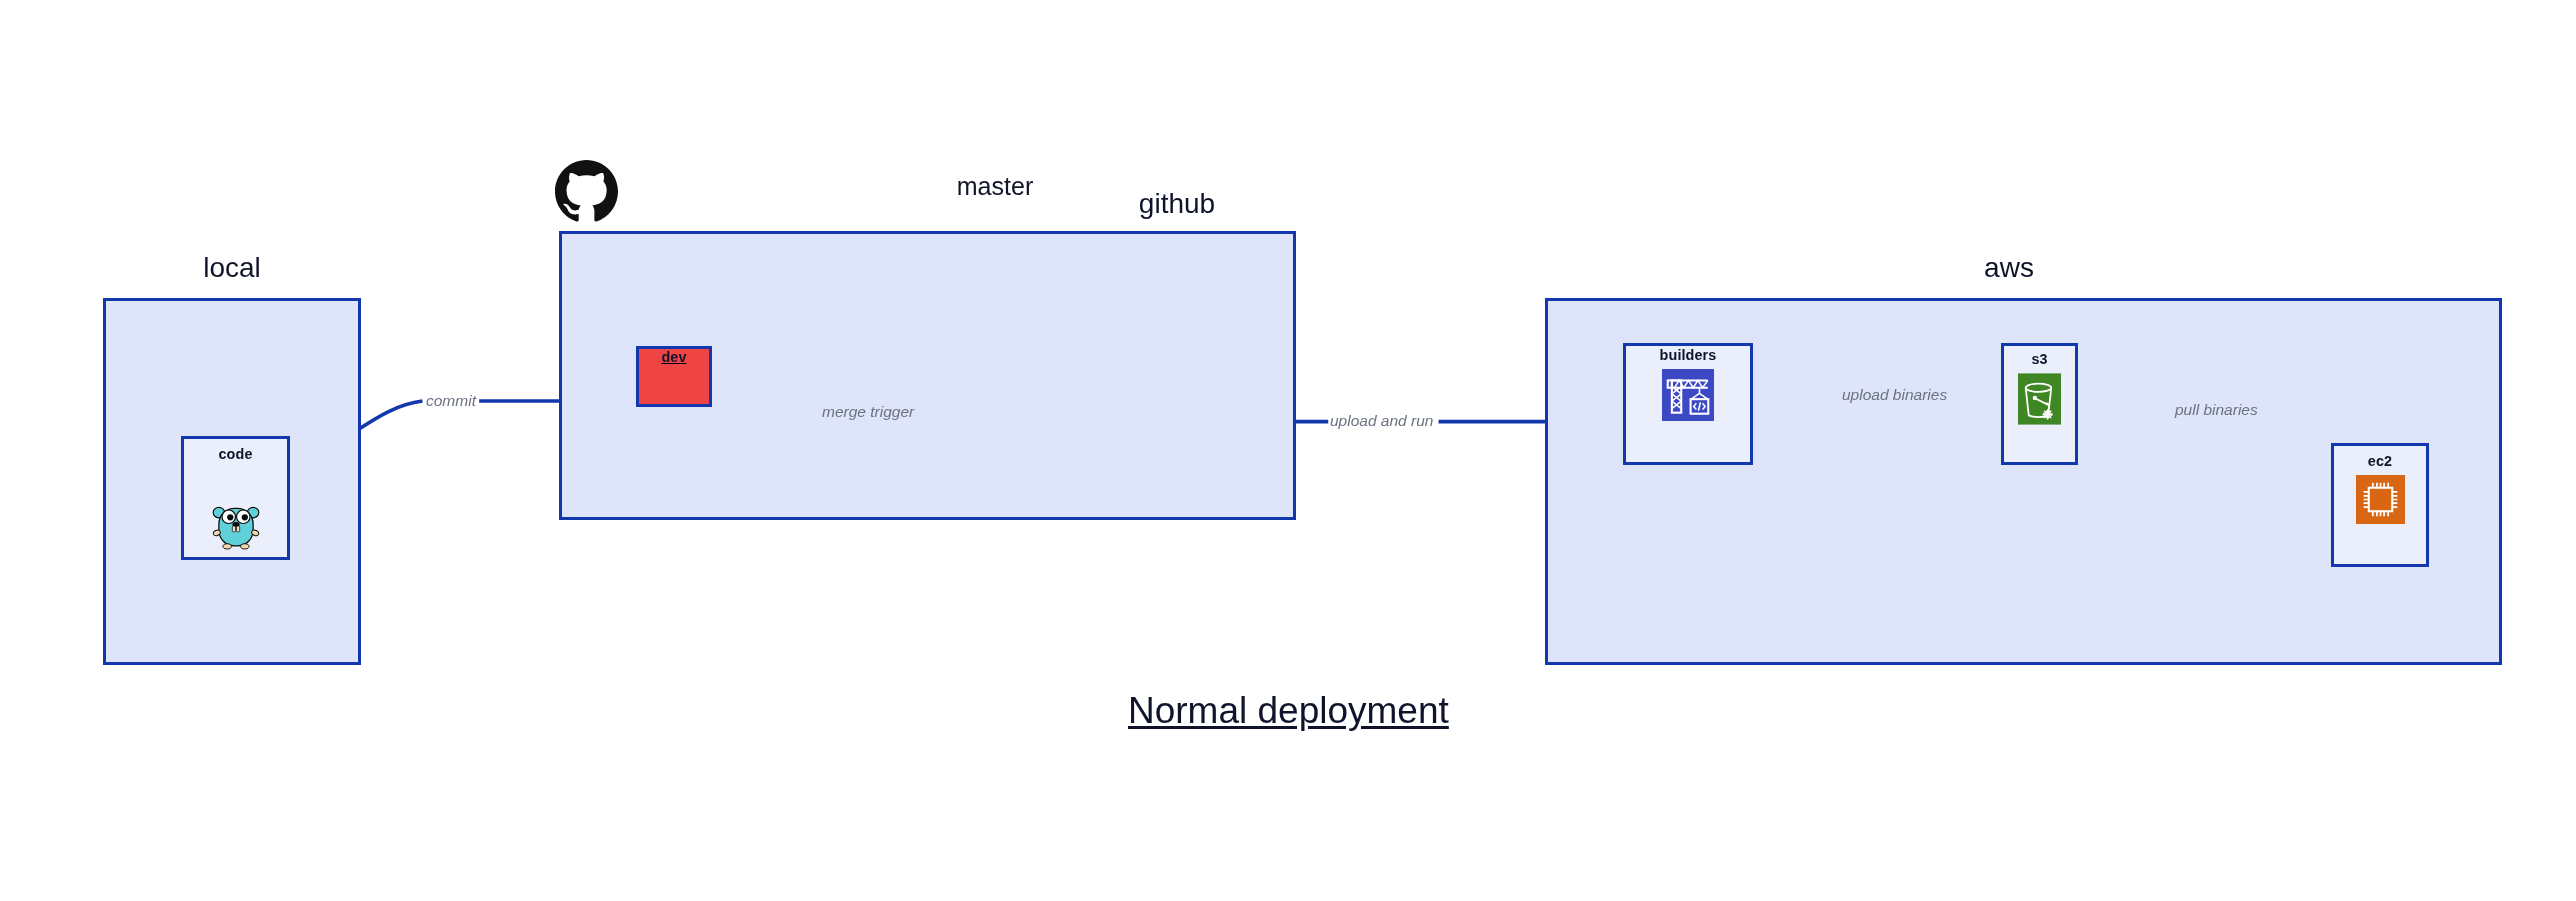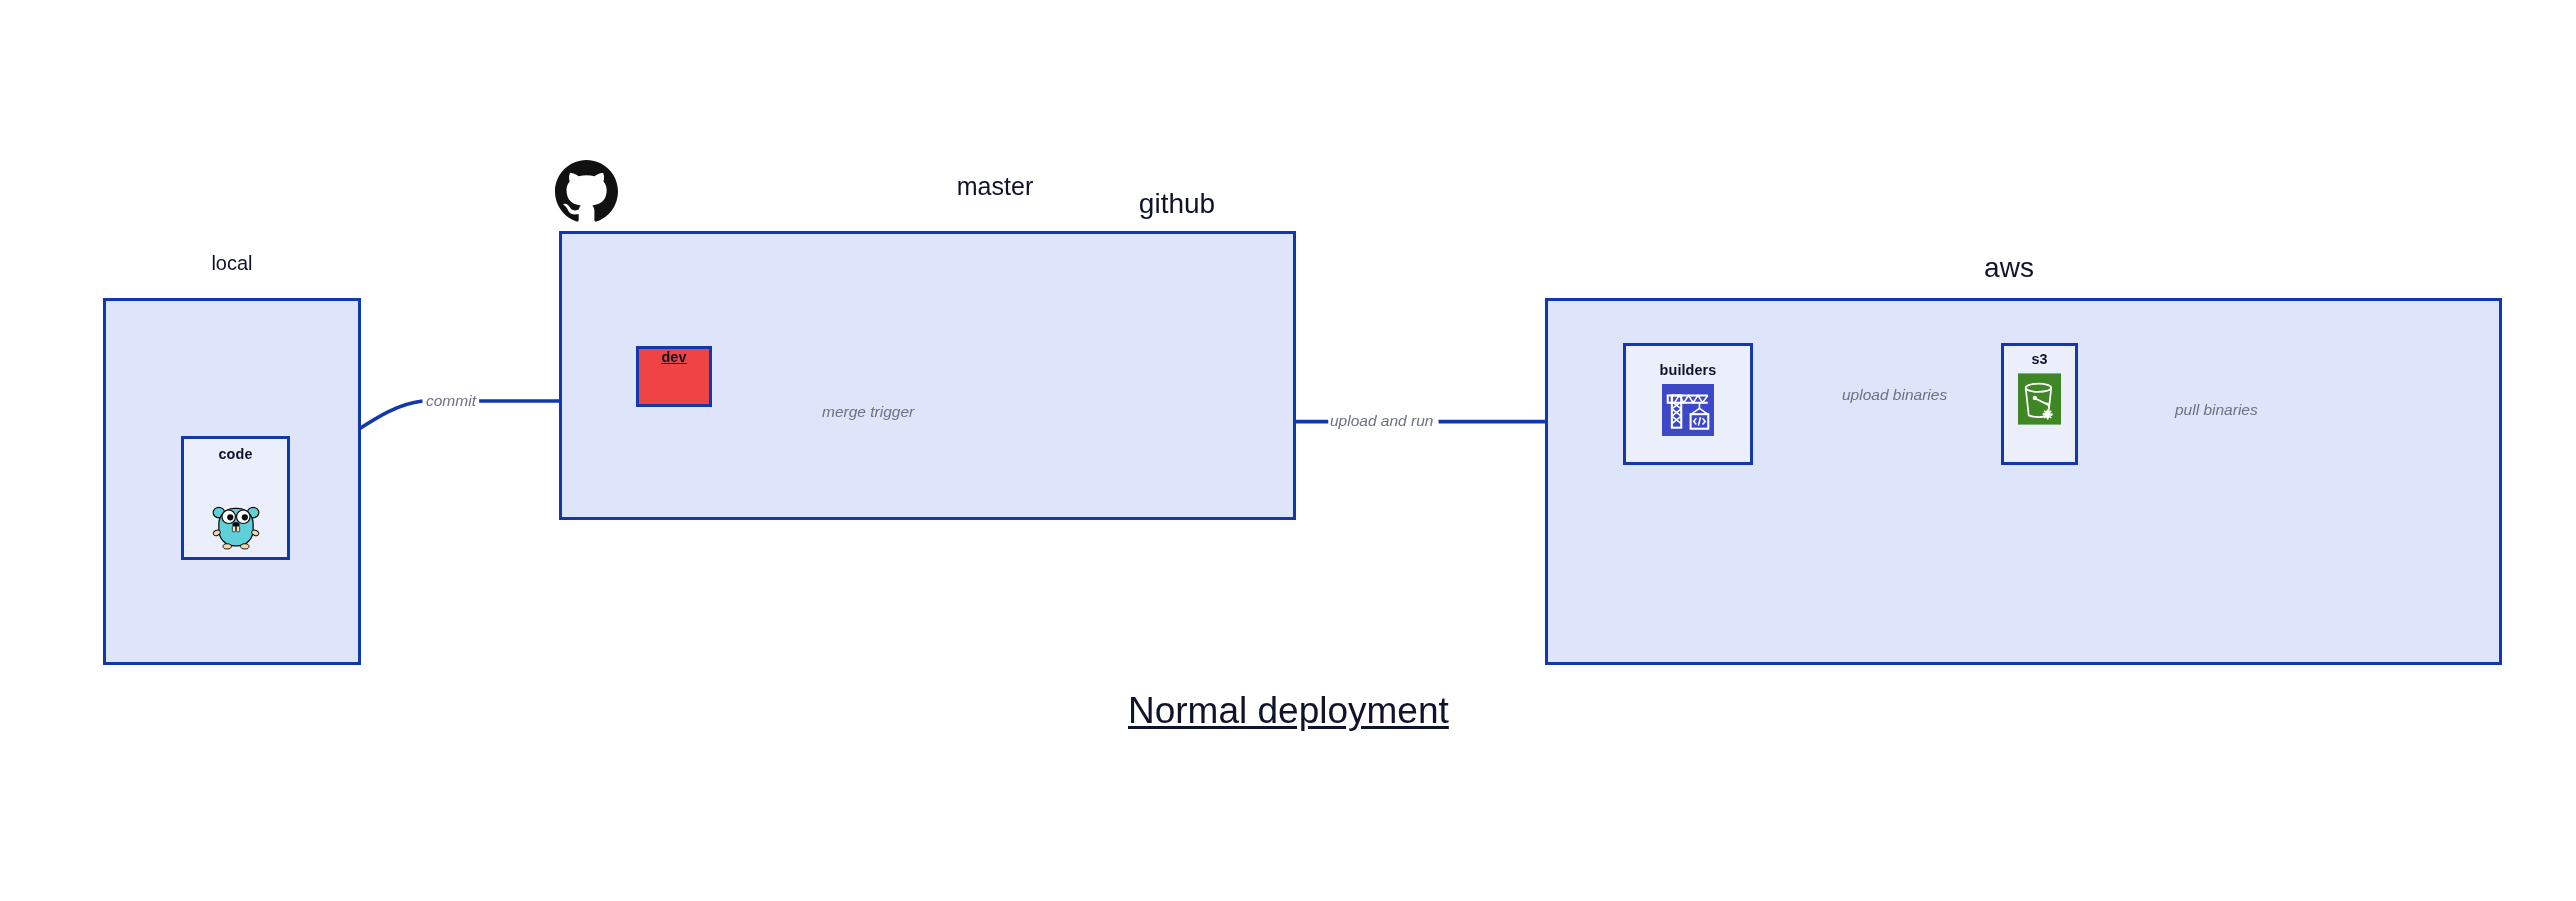"local" div.group-label { font-size: 20px -> 28px }
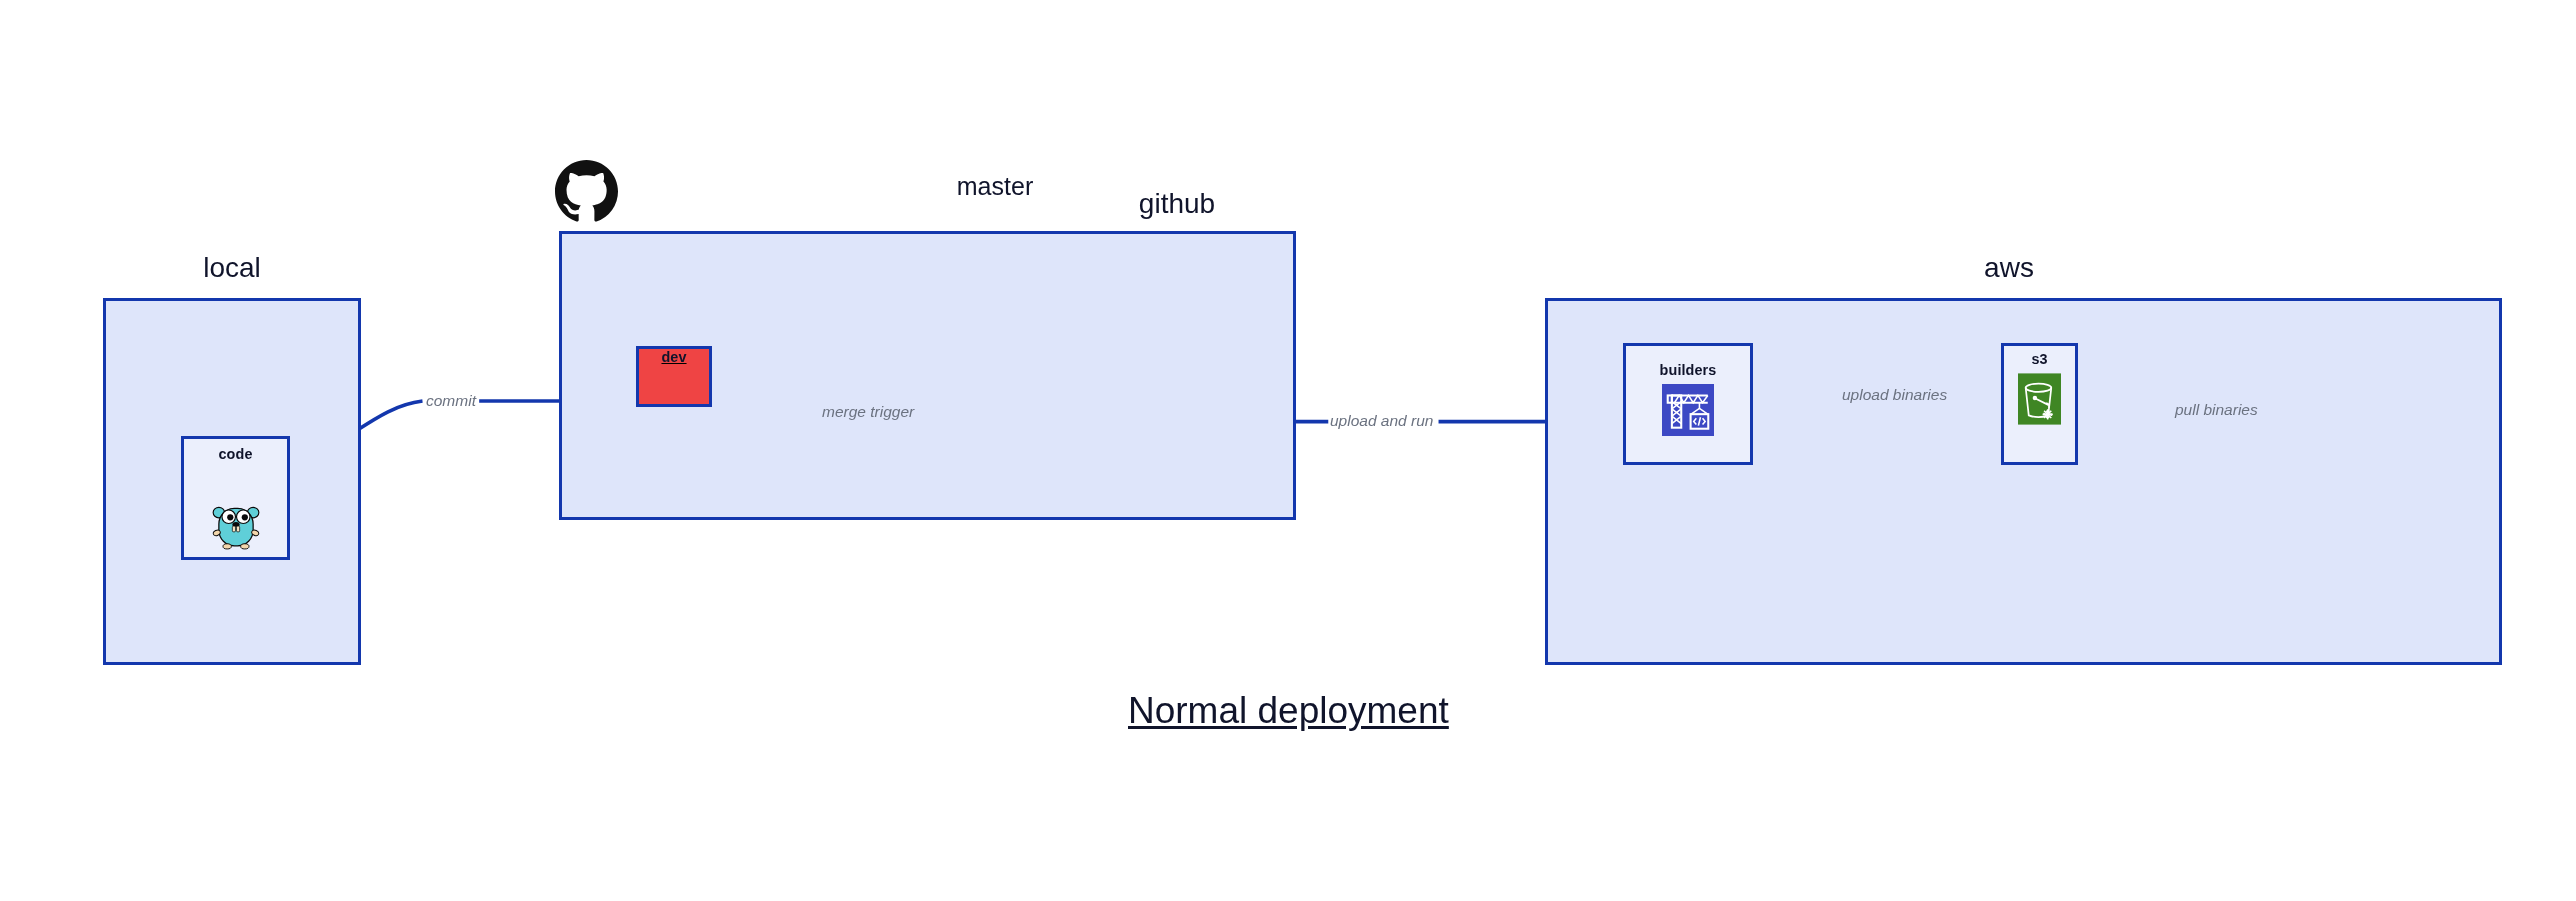"builders" div.node { padding-top: 16px -> 1px }
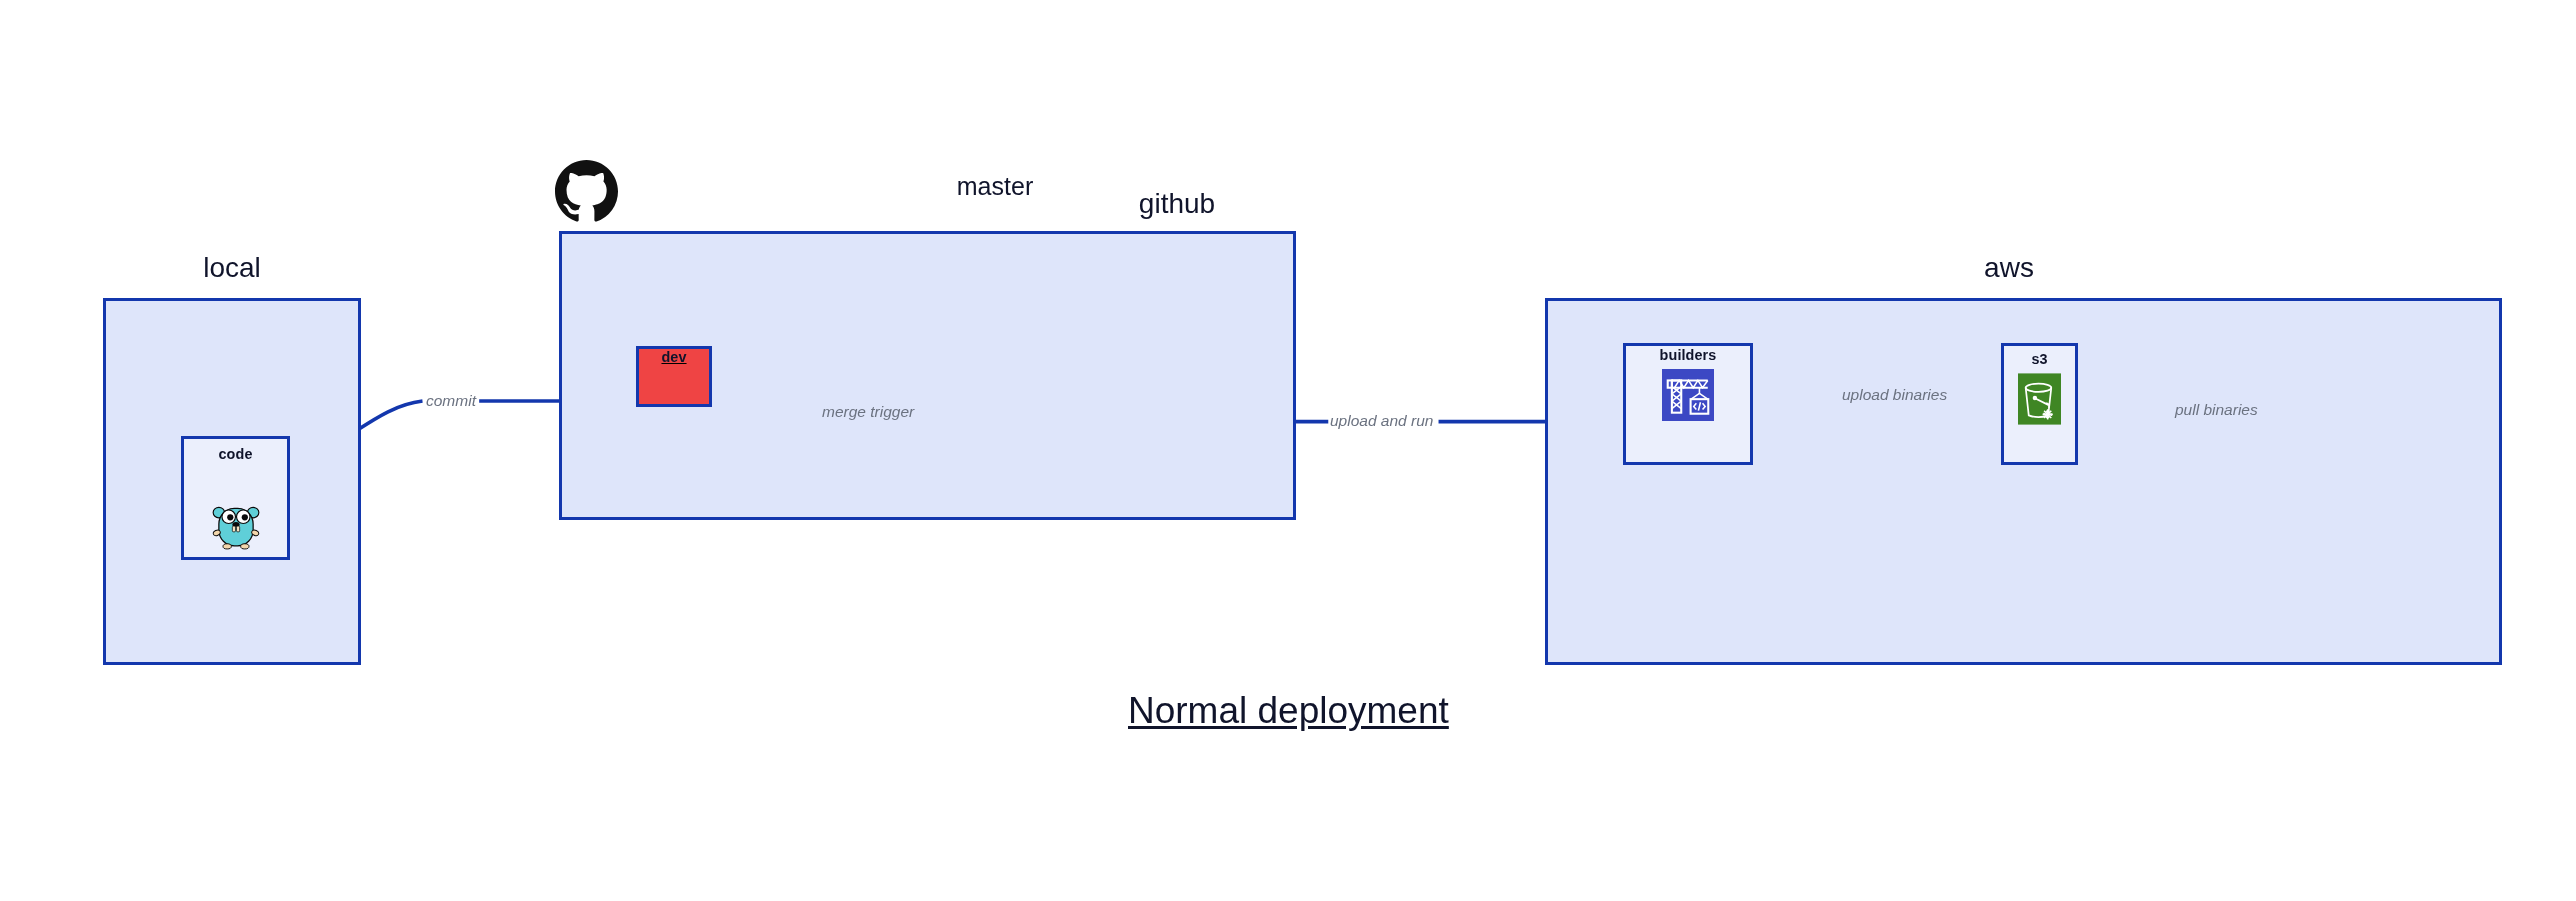"ec2" div.node { html: none -> <div> <div>ec2</div> <span> <svg> <rect></rect> <g> <rect></rect> <path></path> <path></path> <path></path> <path></path> </g> </svg> </span> </div> }
